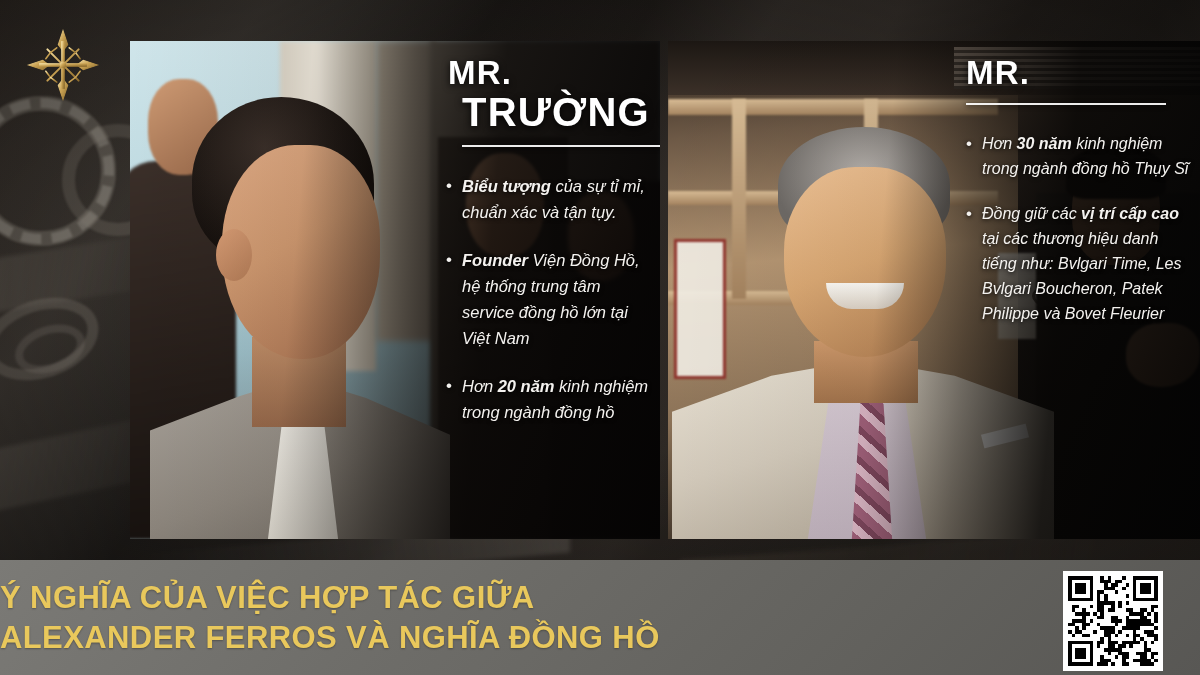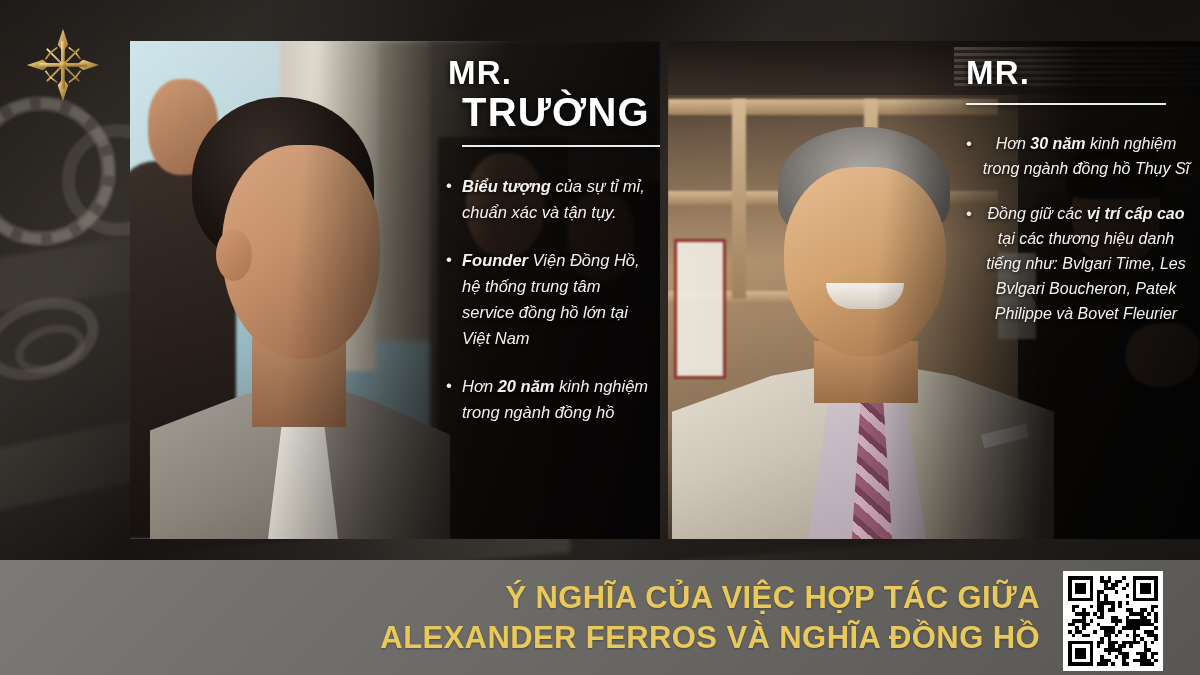"Hơn 30 năm kinh nghiệm" .ptext.right .bullet { text-align: center -> none }
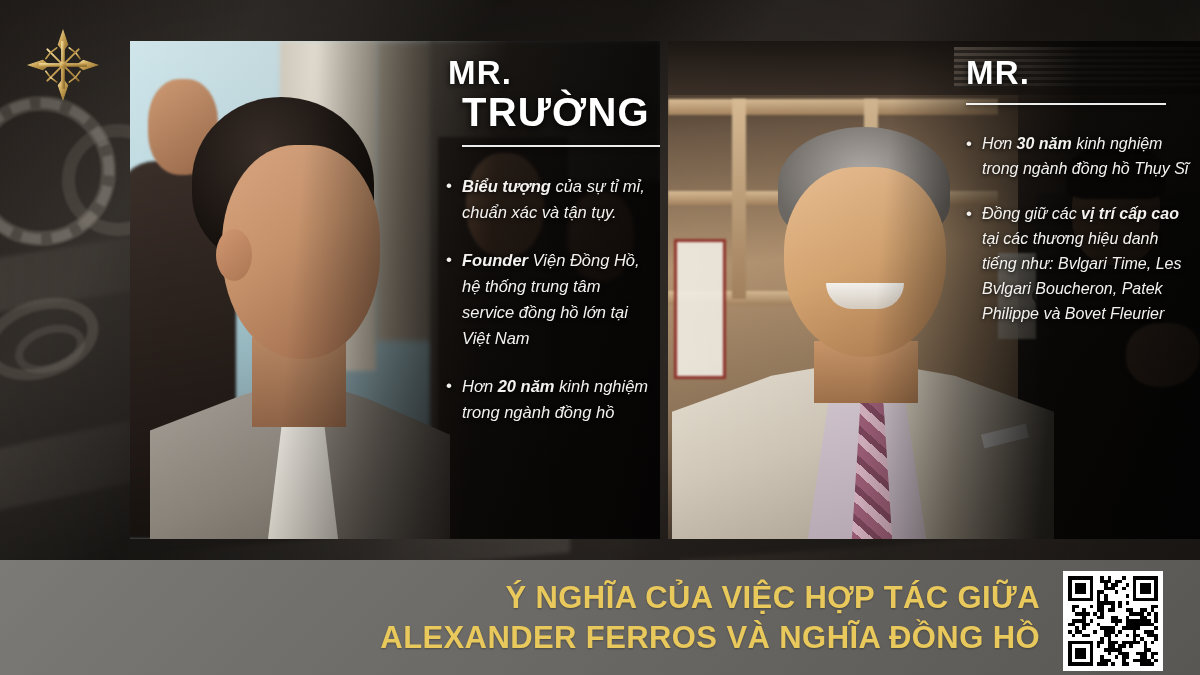"Ý NGHĨA CỦA VIỆC HỢP" .caption { text-align: right -> left }
